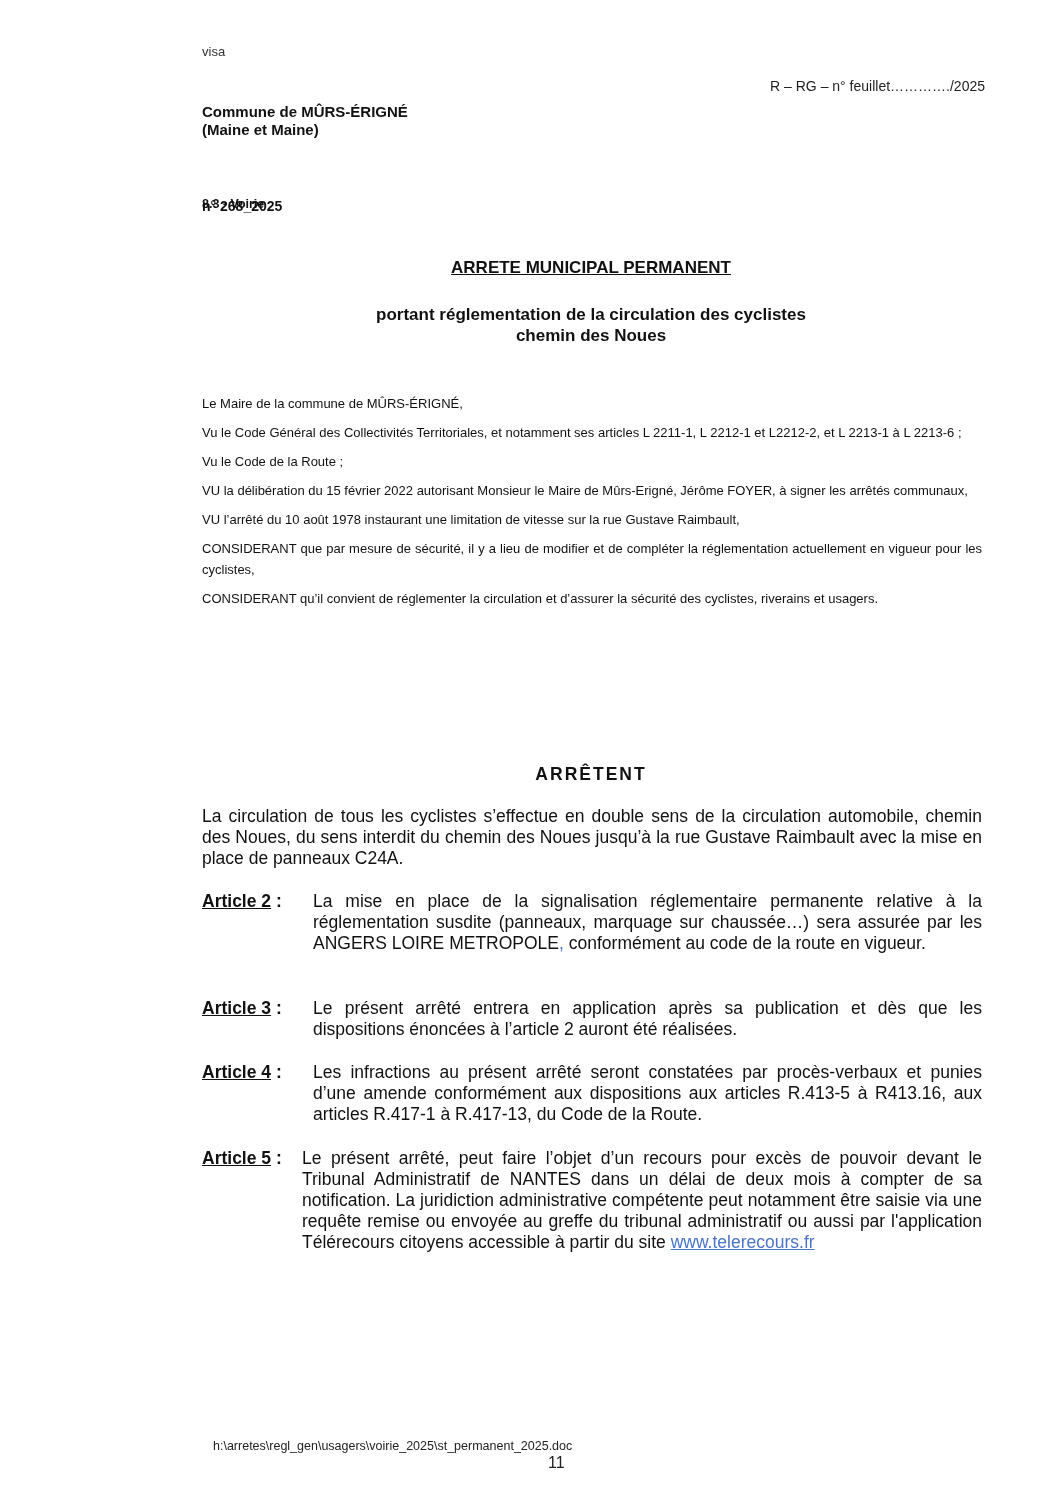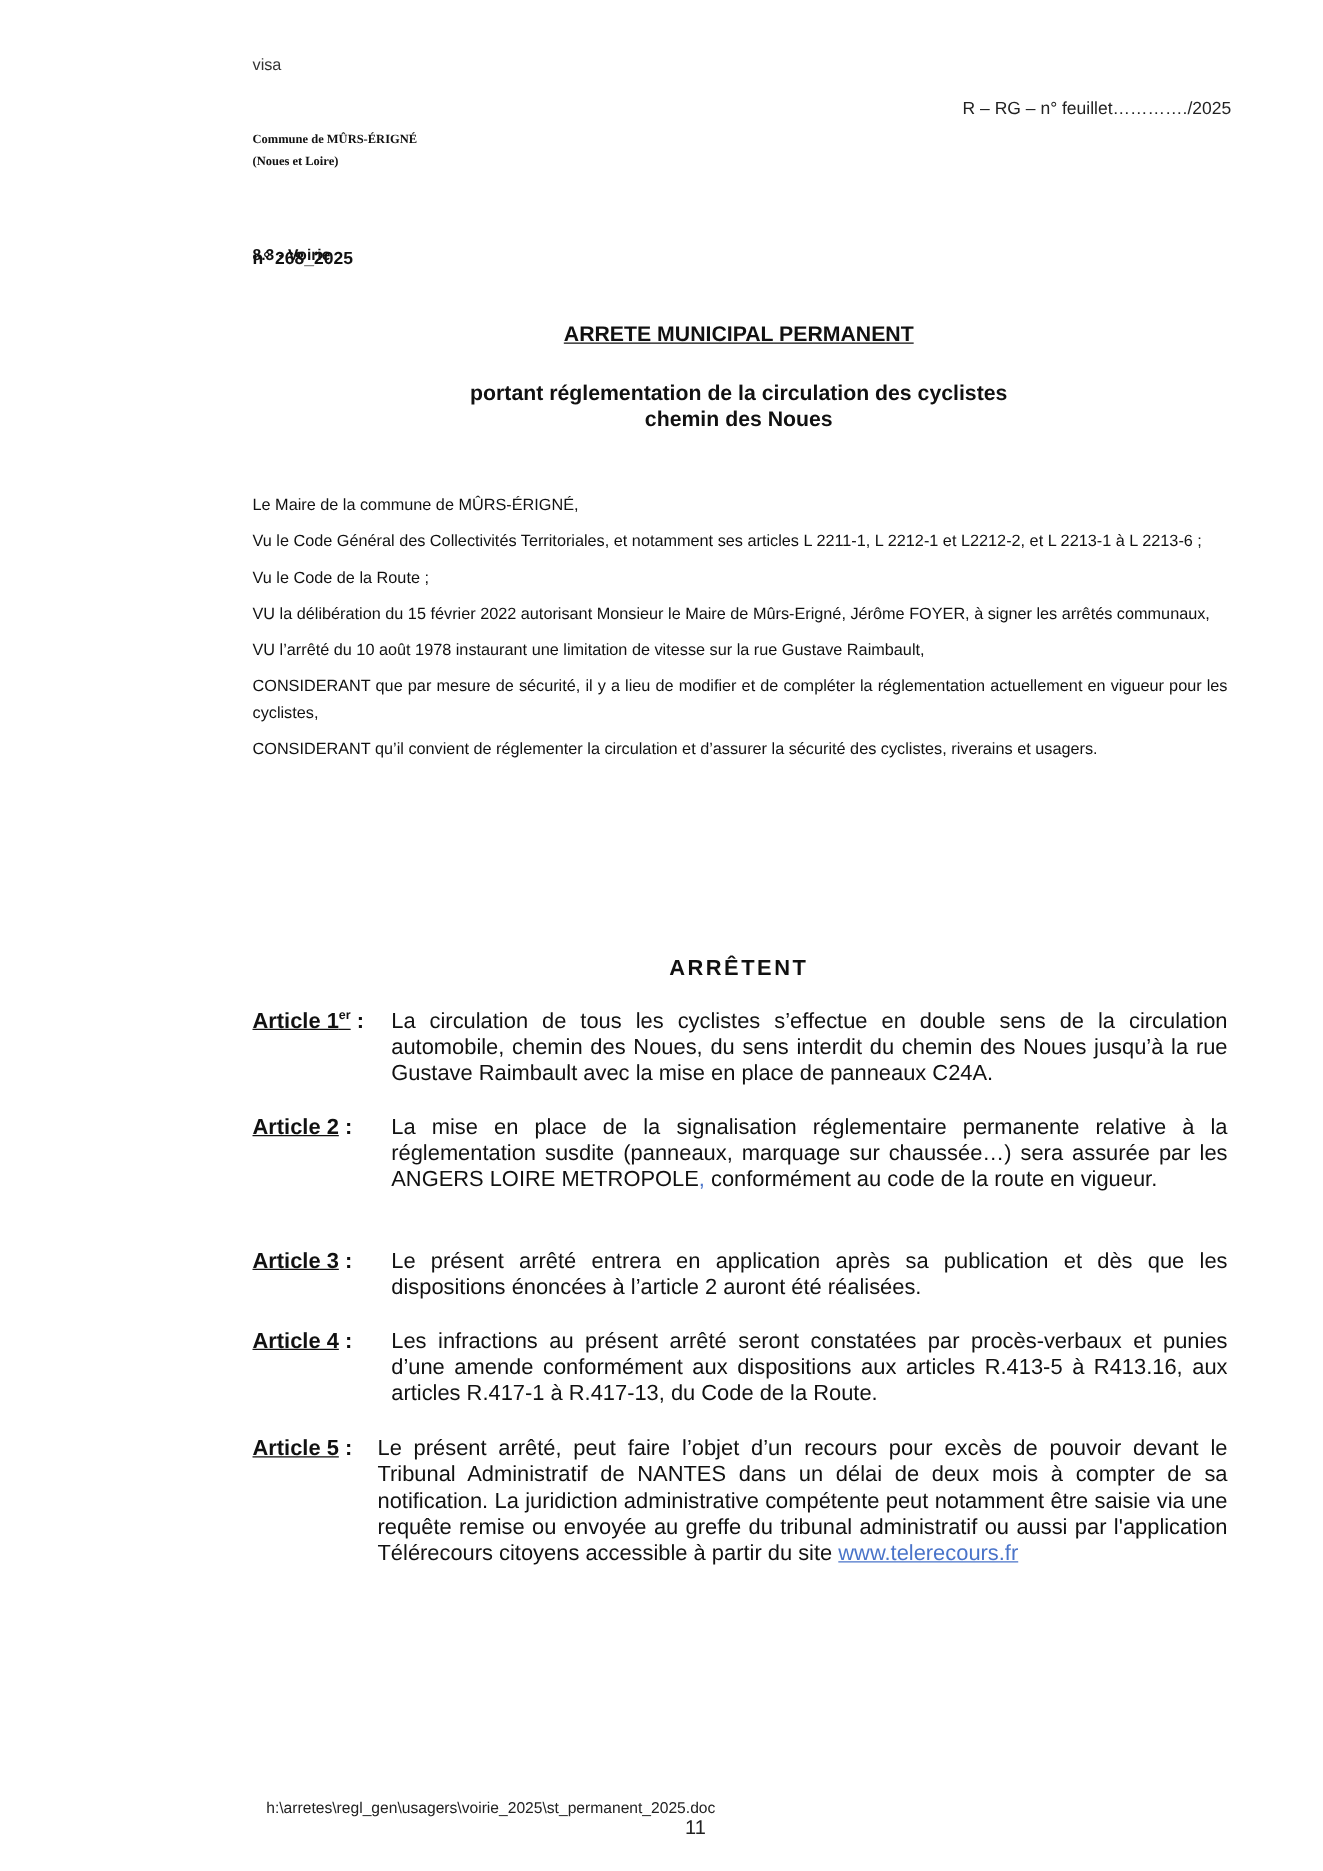"Commune de MÛRS-ÉRIGNÉ" .commune { font-family: Liberation Serif, serif -> none; font-size: 10px -> 15px }
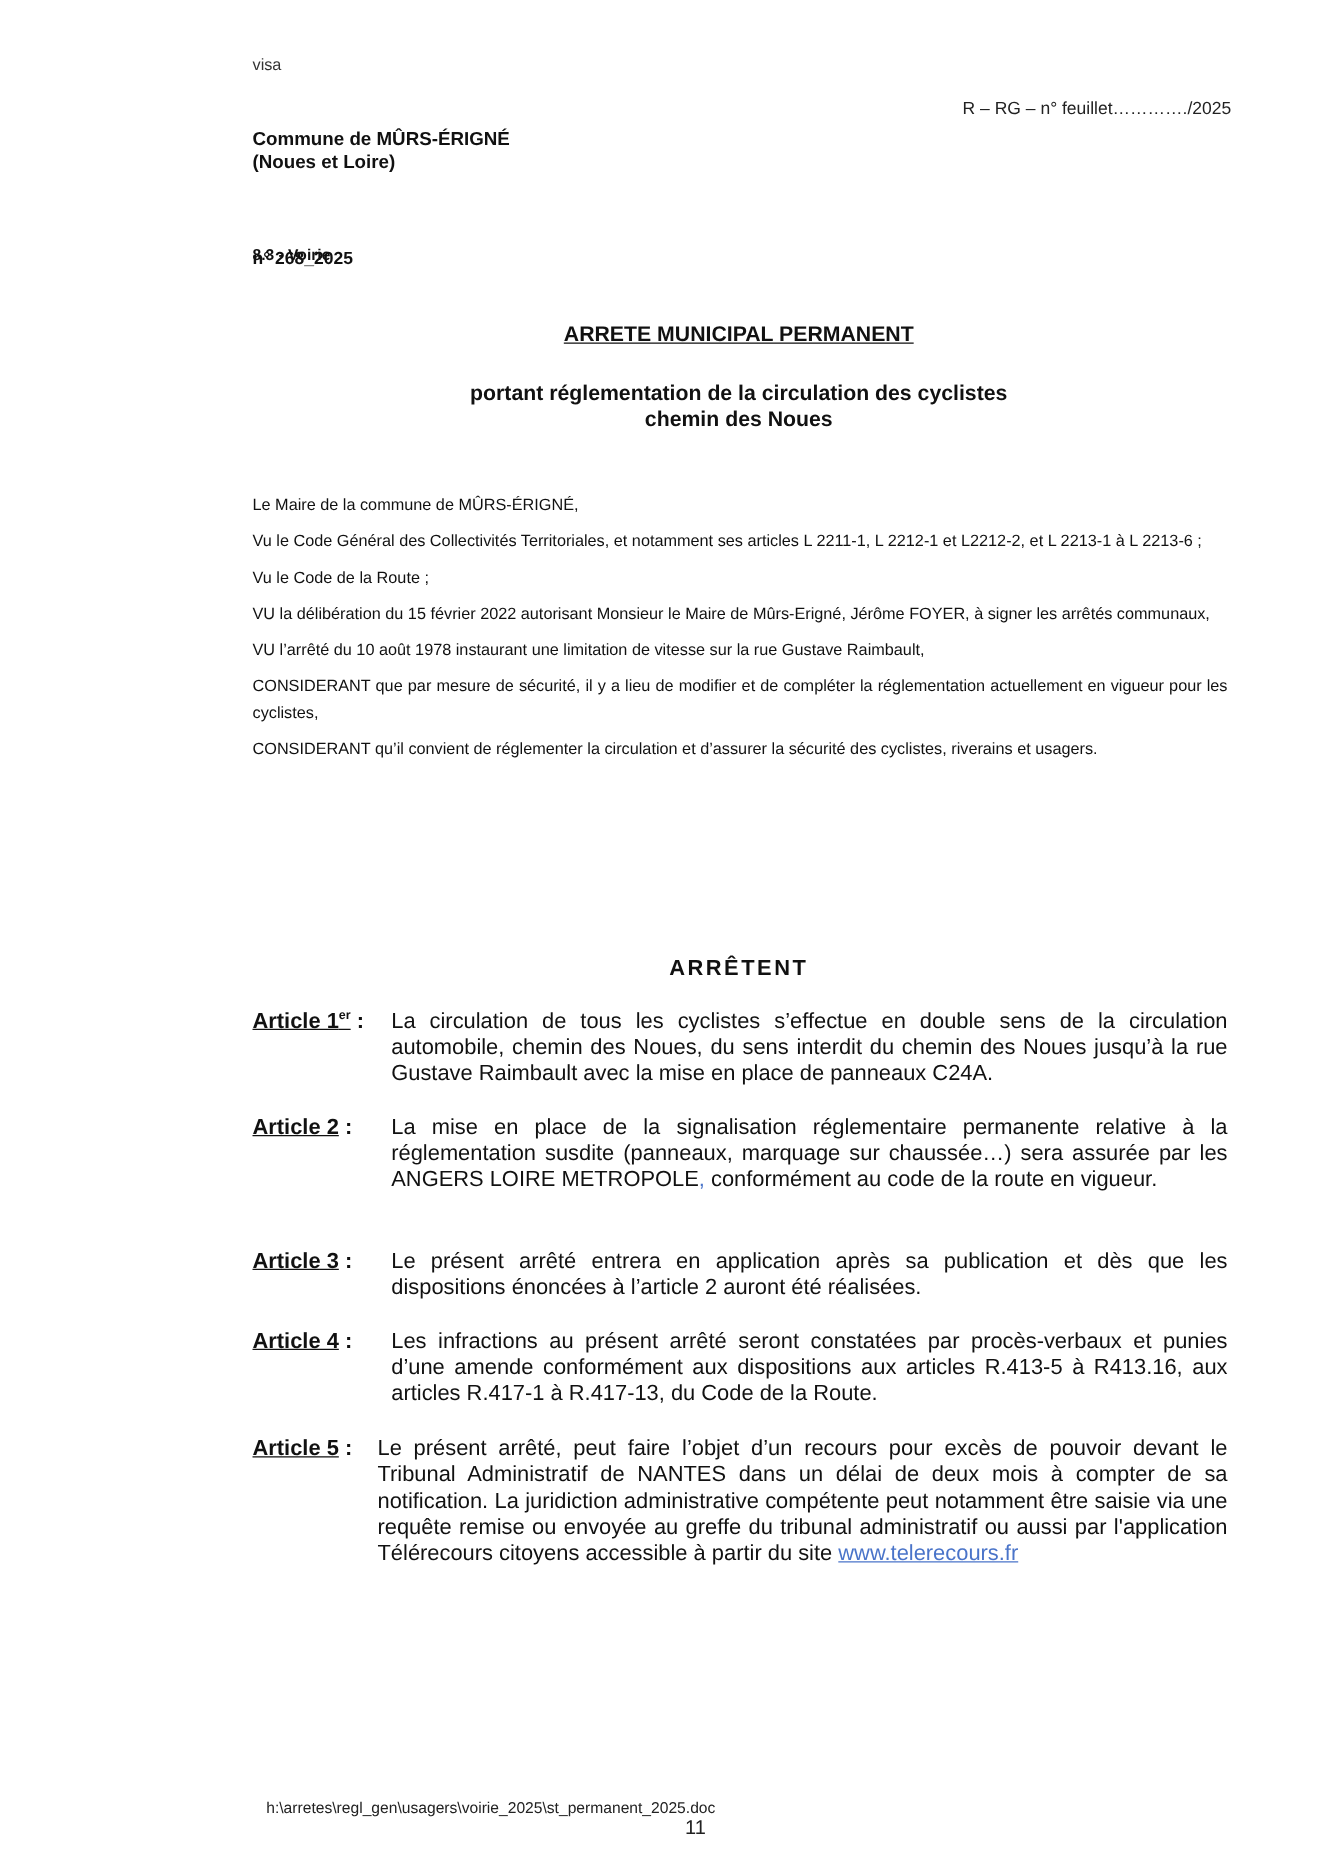"(Noues et Loire)" div { text: Noues et Loire -> Maine et Maine }
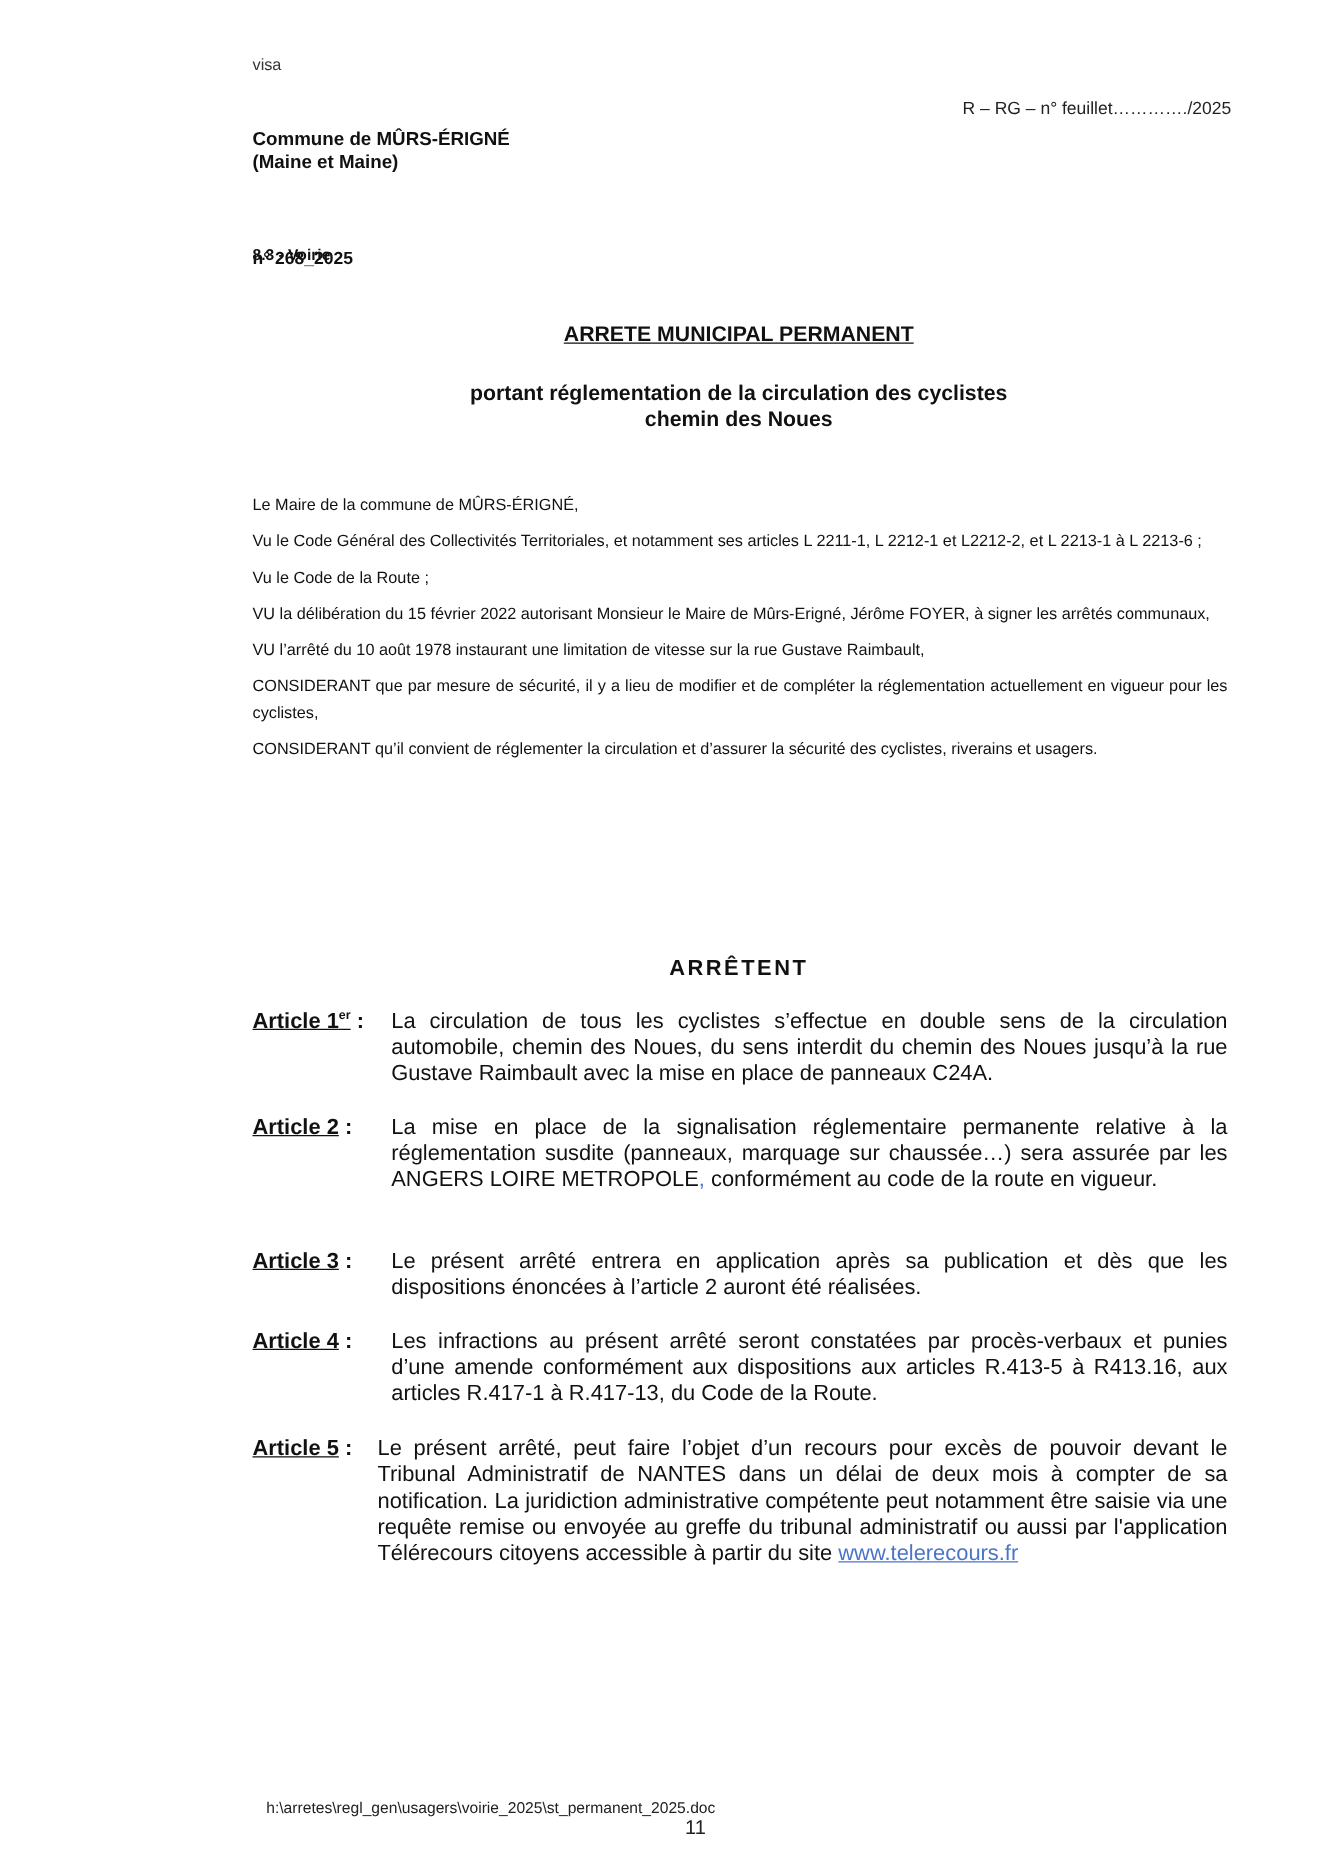"Article 1er :" div.label { html: <div><u><span>Article 1</span><sup>er</sup></u><span> :</span></div> -> none }
